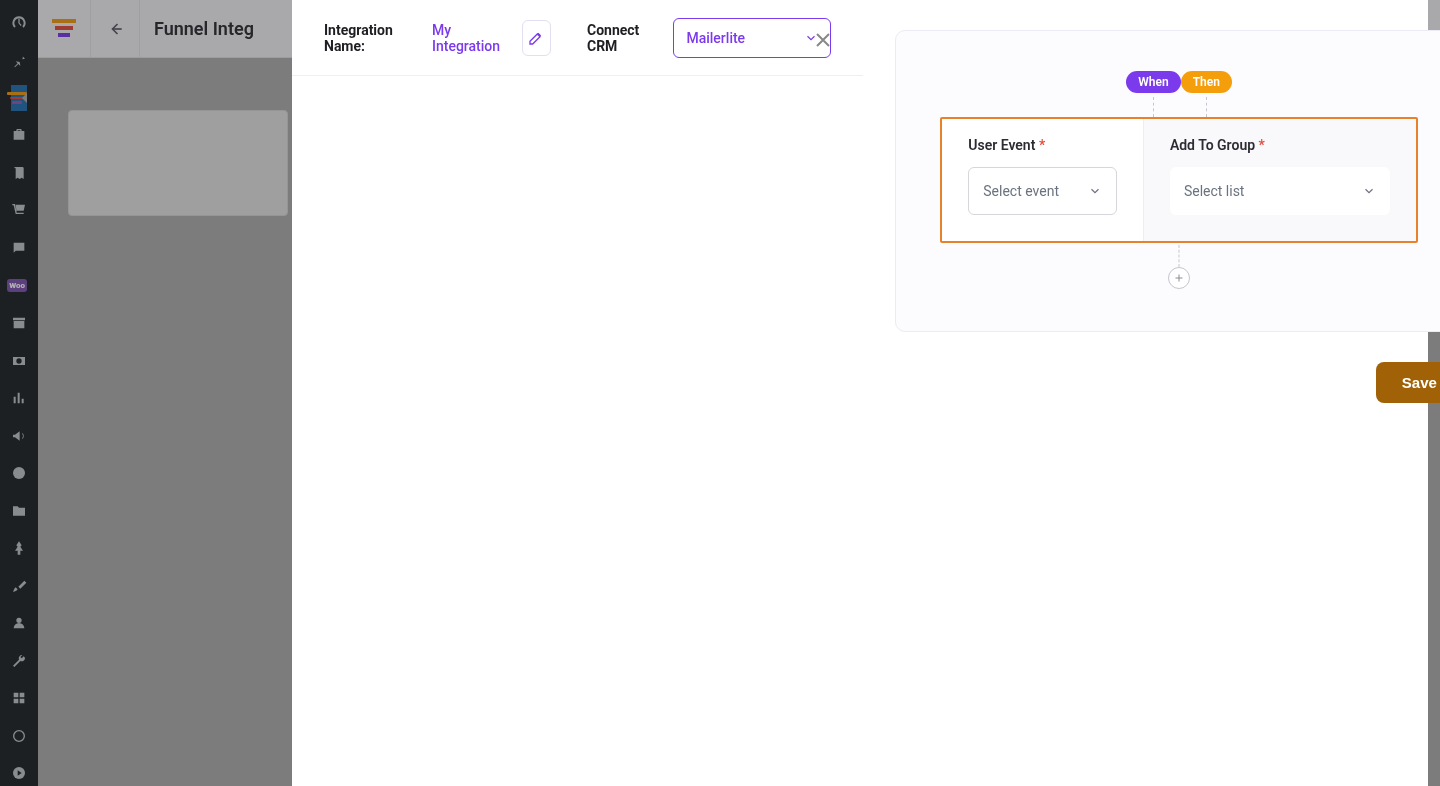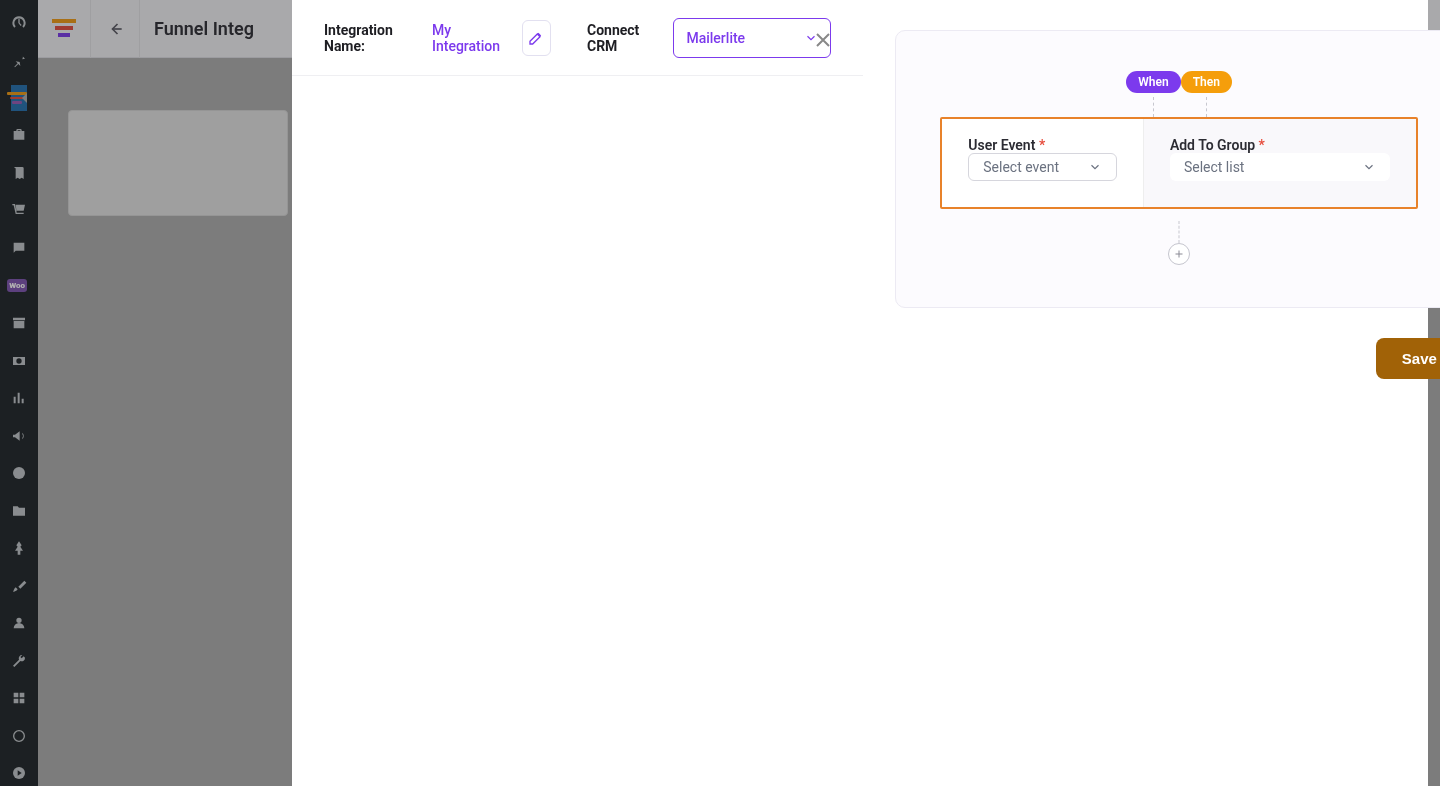"User Event *" .field-label { margin-bottom: none -> 14px }
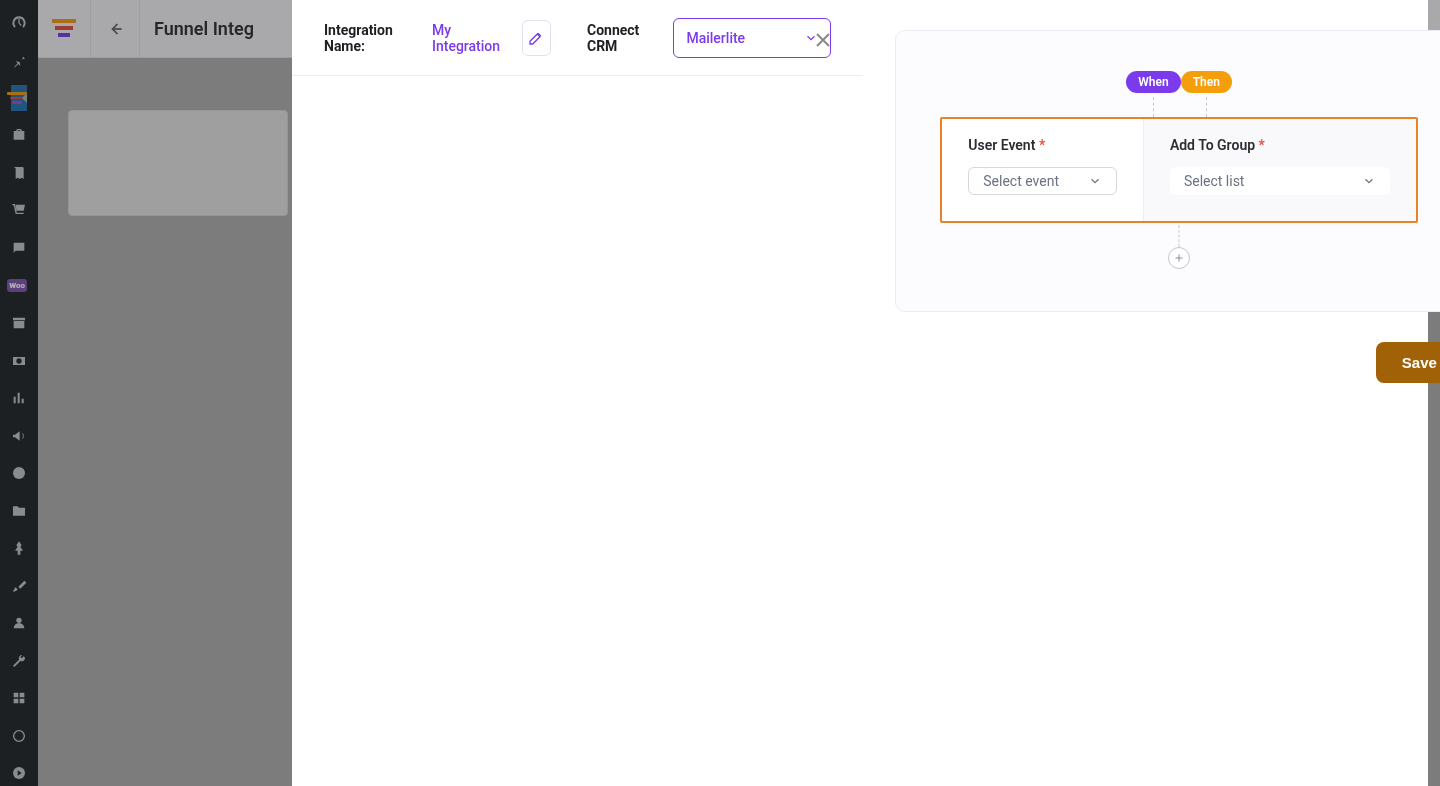"Select event" .dropdown { height: 28px -> 48px }
